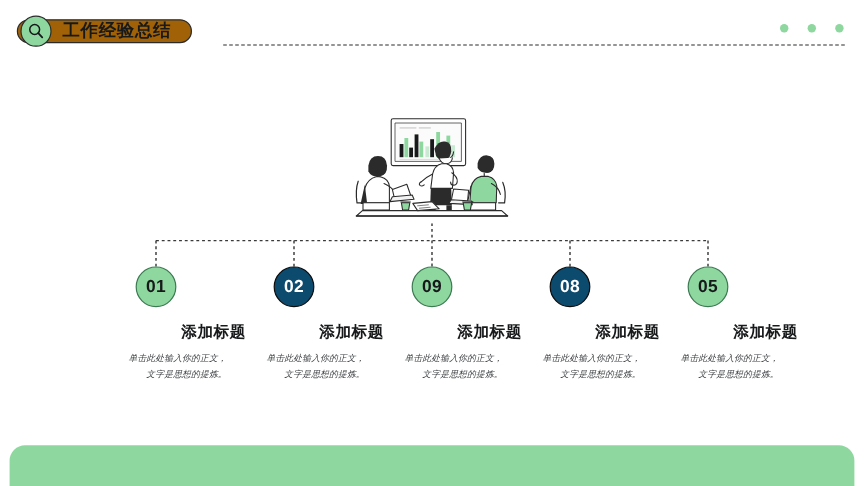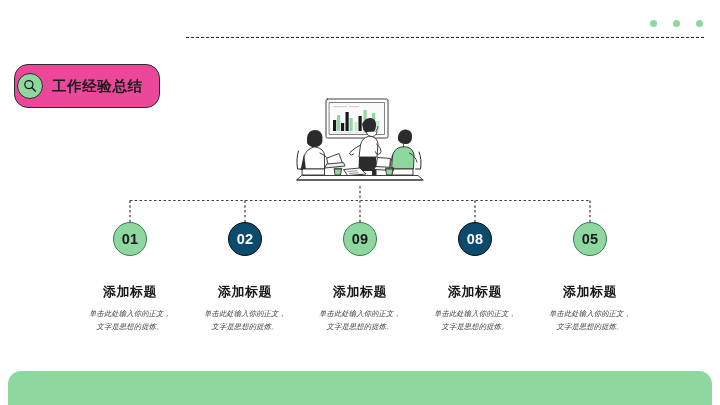"工作经验总结" #title-pill { background: #ec4899 -> #a16207; height: 44px -> 20px; margin-top: 48px -> none }
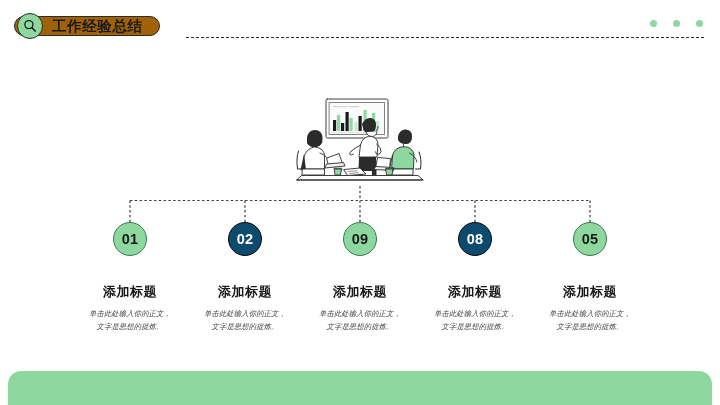"01" .col { text-align: center -> right }
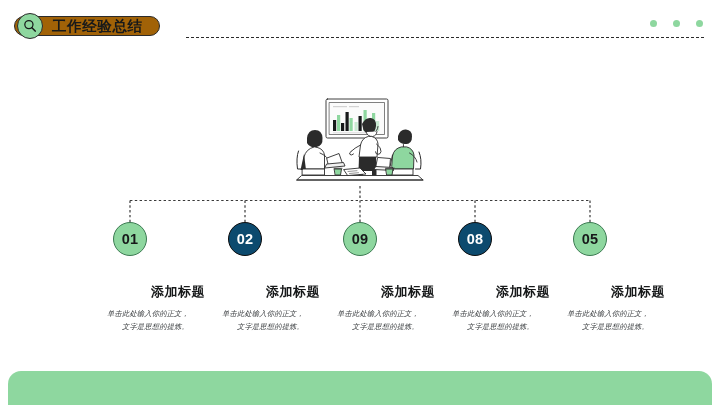"添加标题" .col-title { margin-top: 29px -> 14px }
